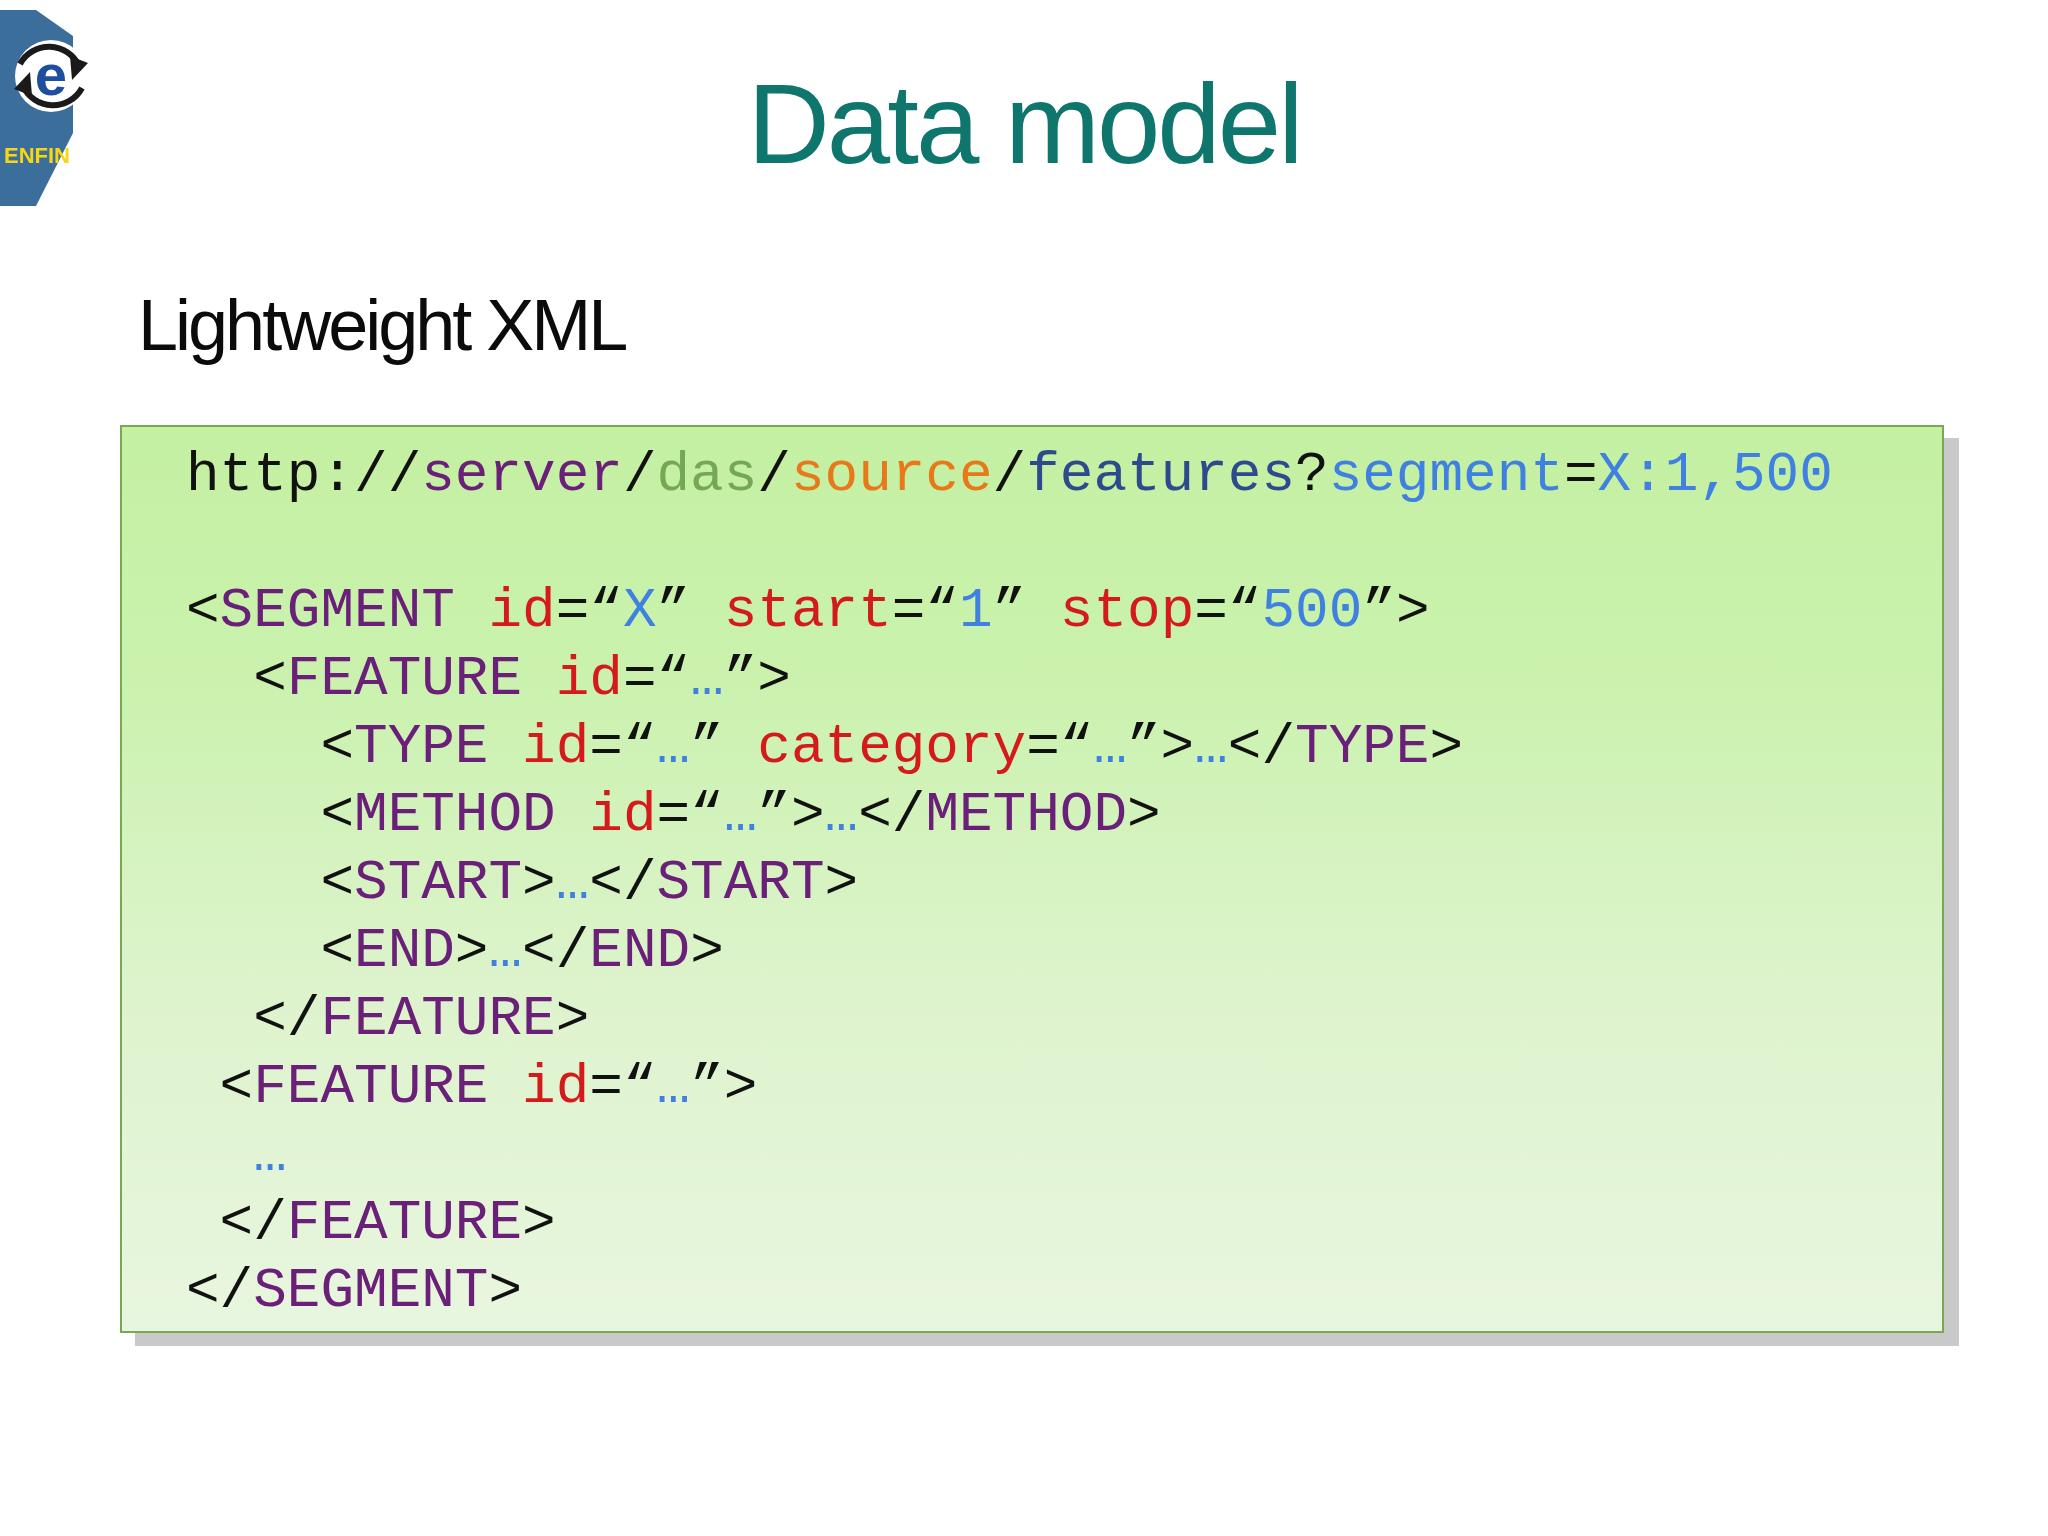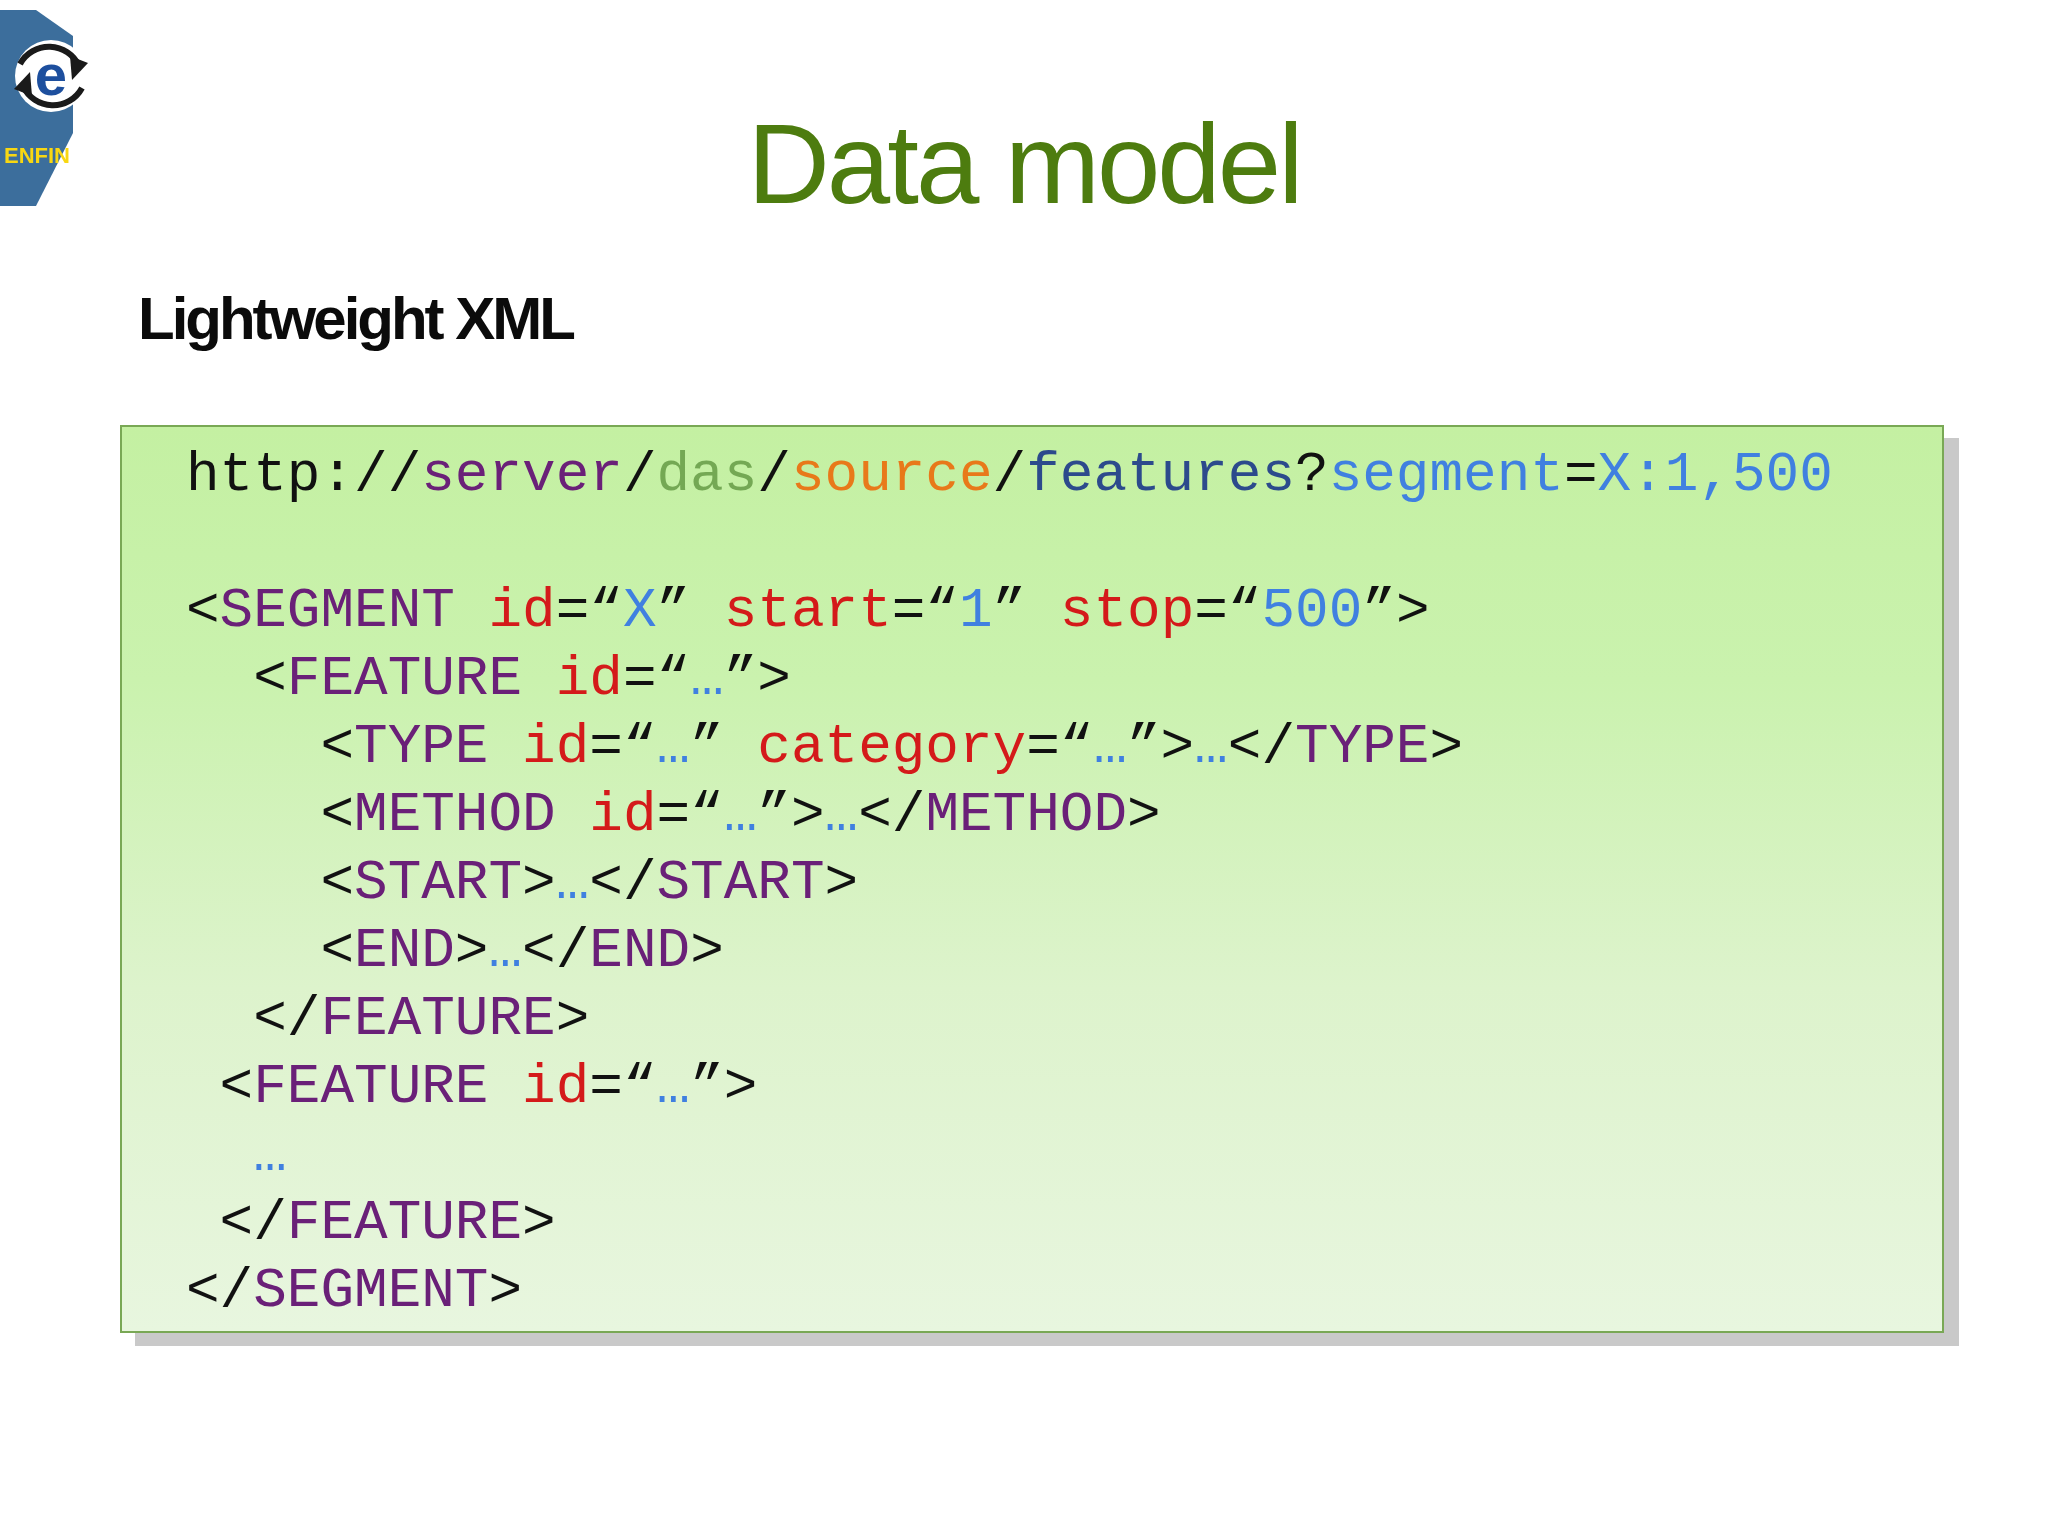"Data model" .page-title { color: #4d7c0f -> #0f766e; margin-top: 40px -> none }
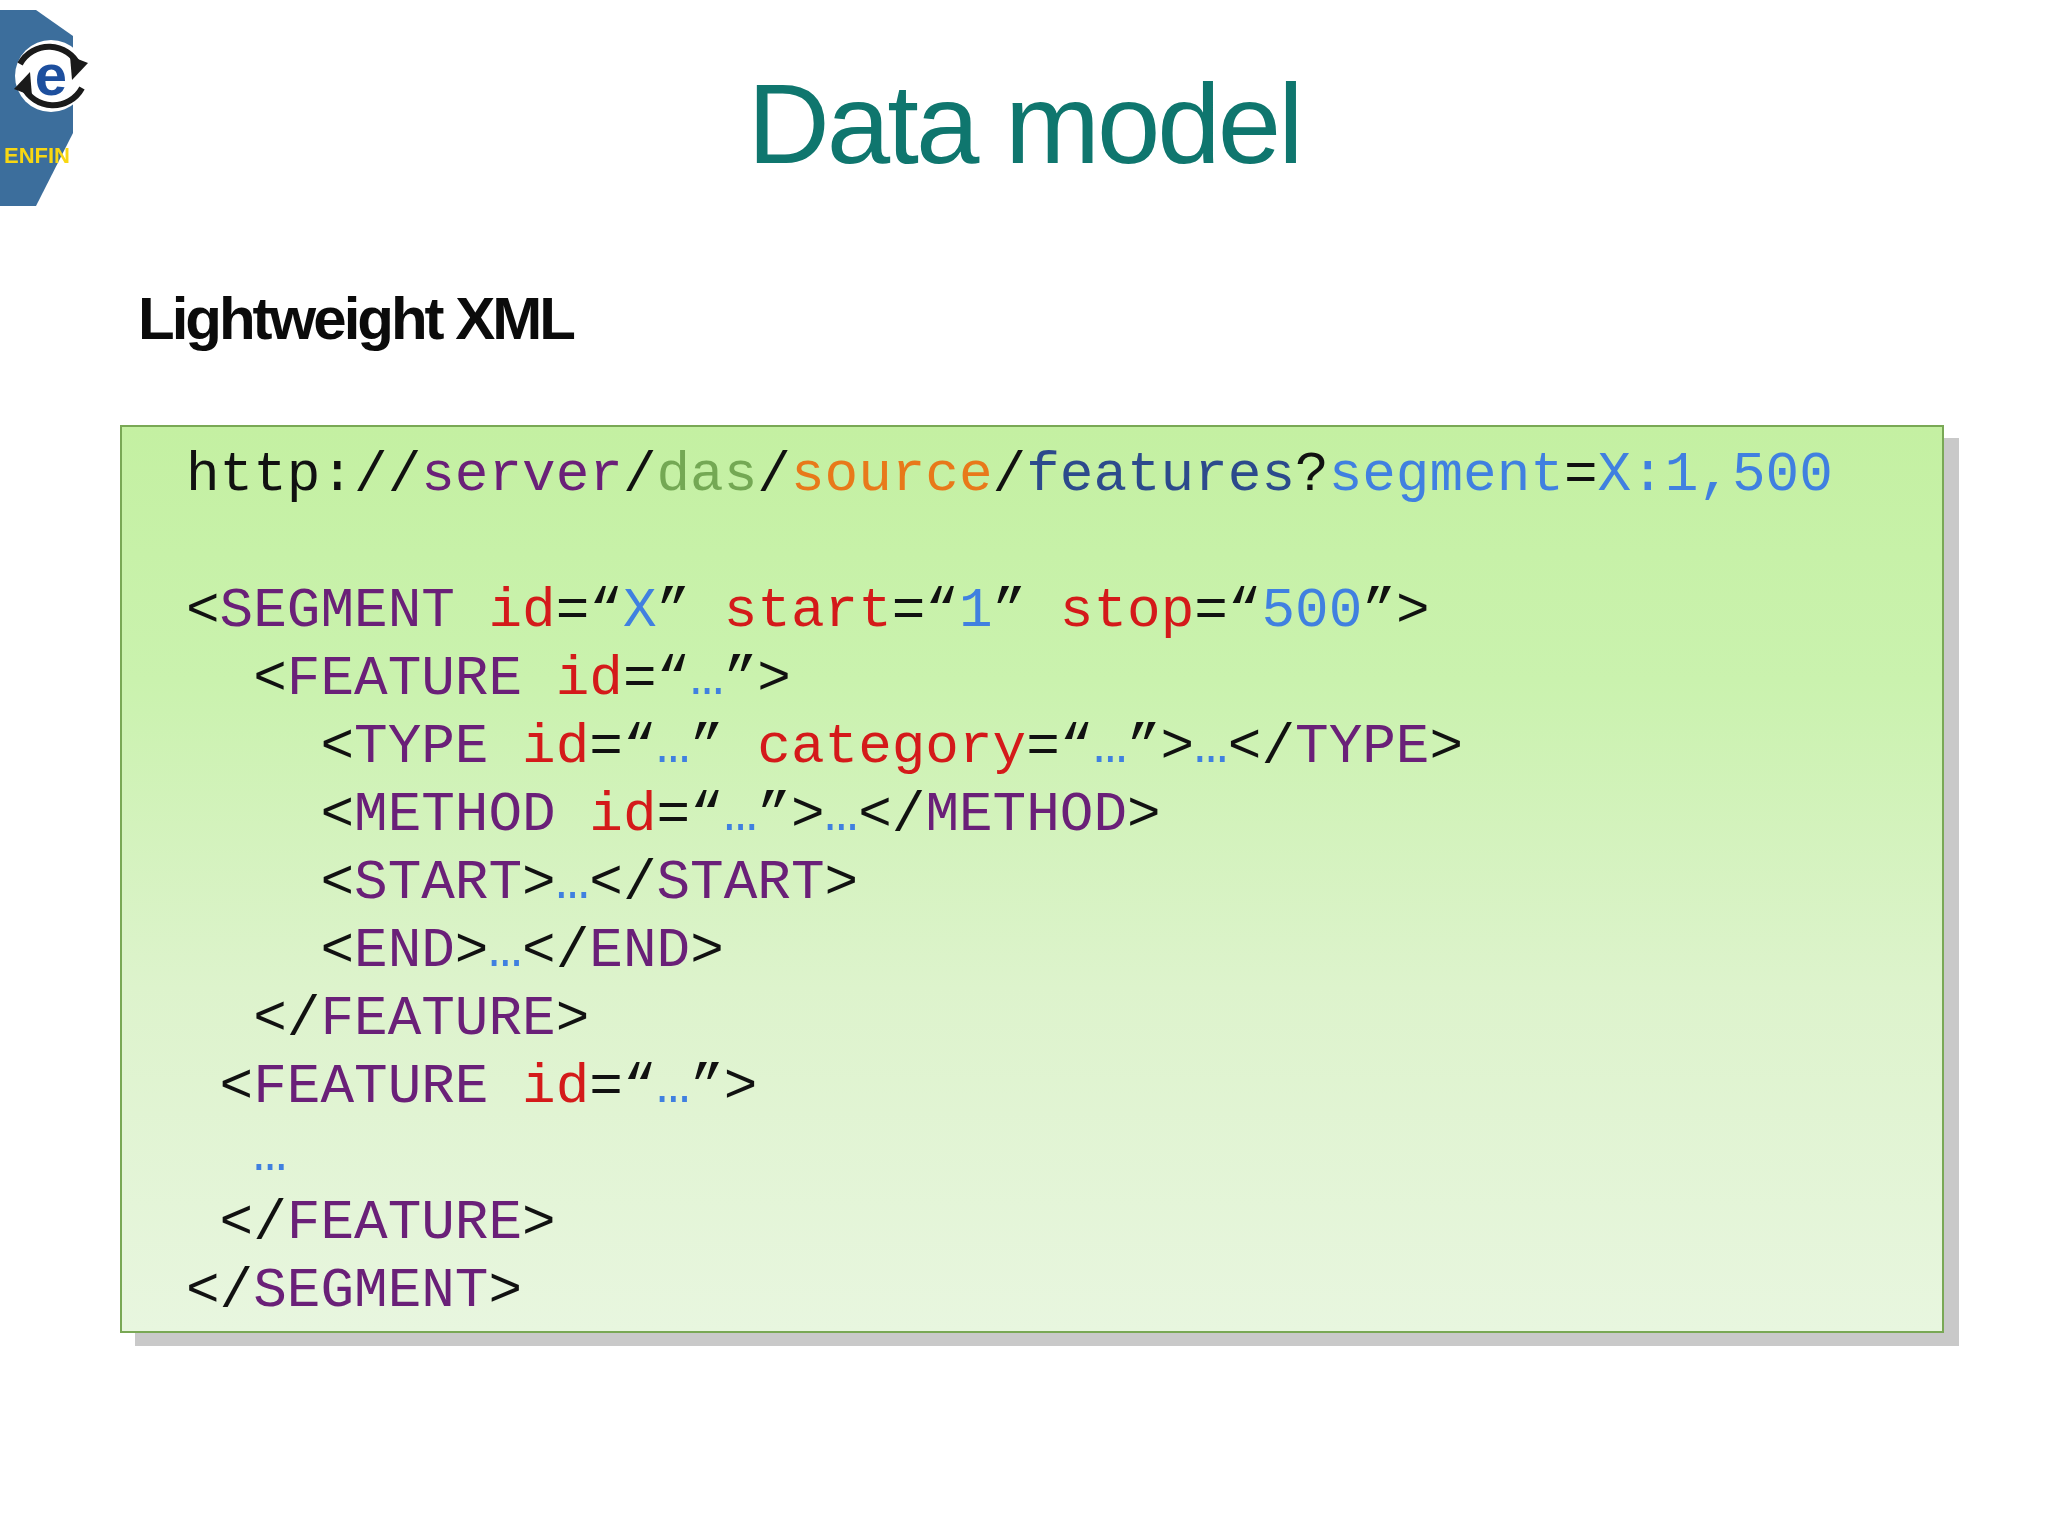"Lightweight XML" .section-heading { font-size: 60px -> 72px; font-weight: 700 -> 400 }
